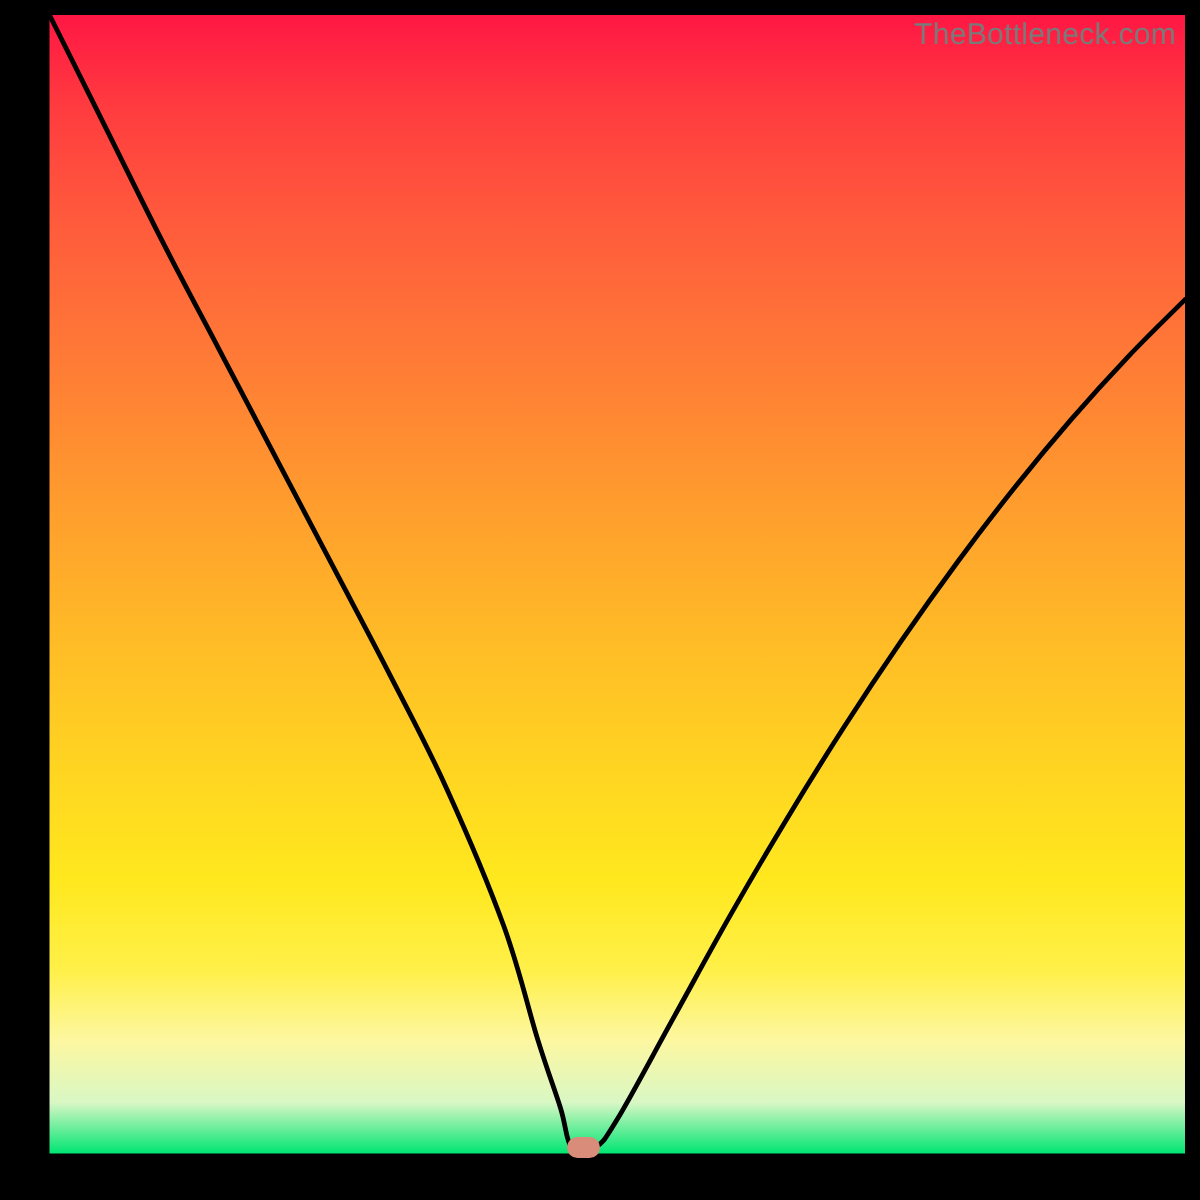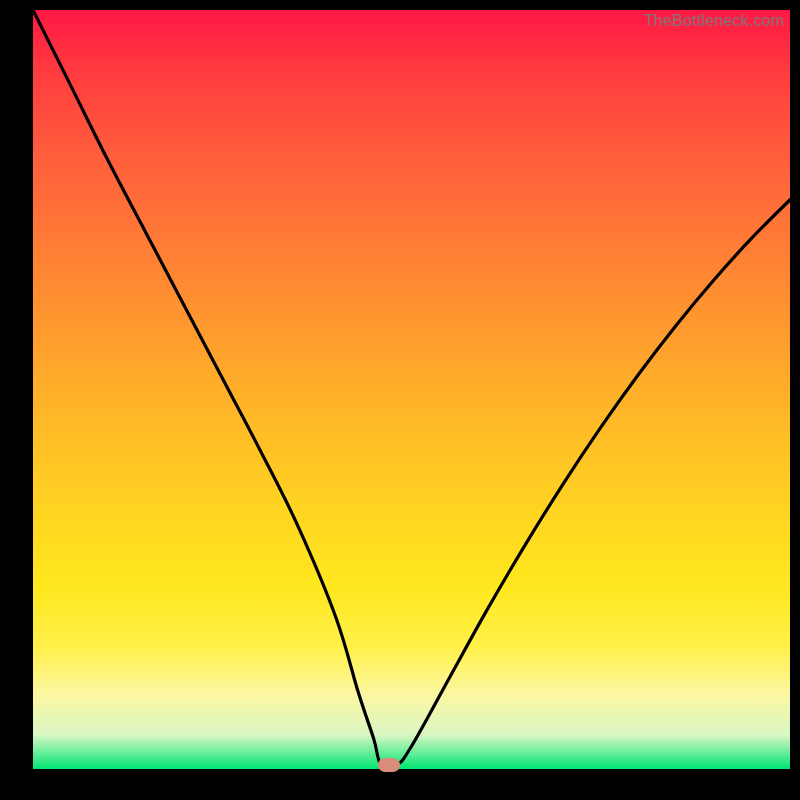"TheBottleneck.com" .watermark { font-size: 16px -> 20px }
